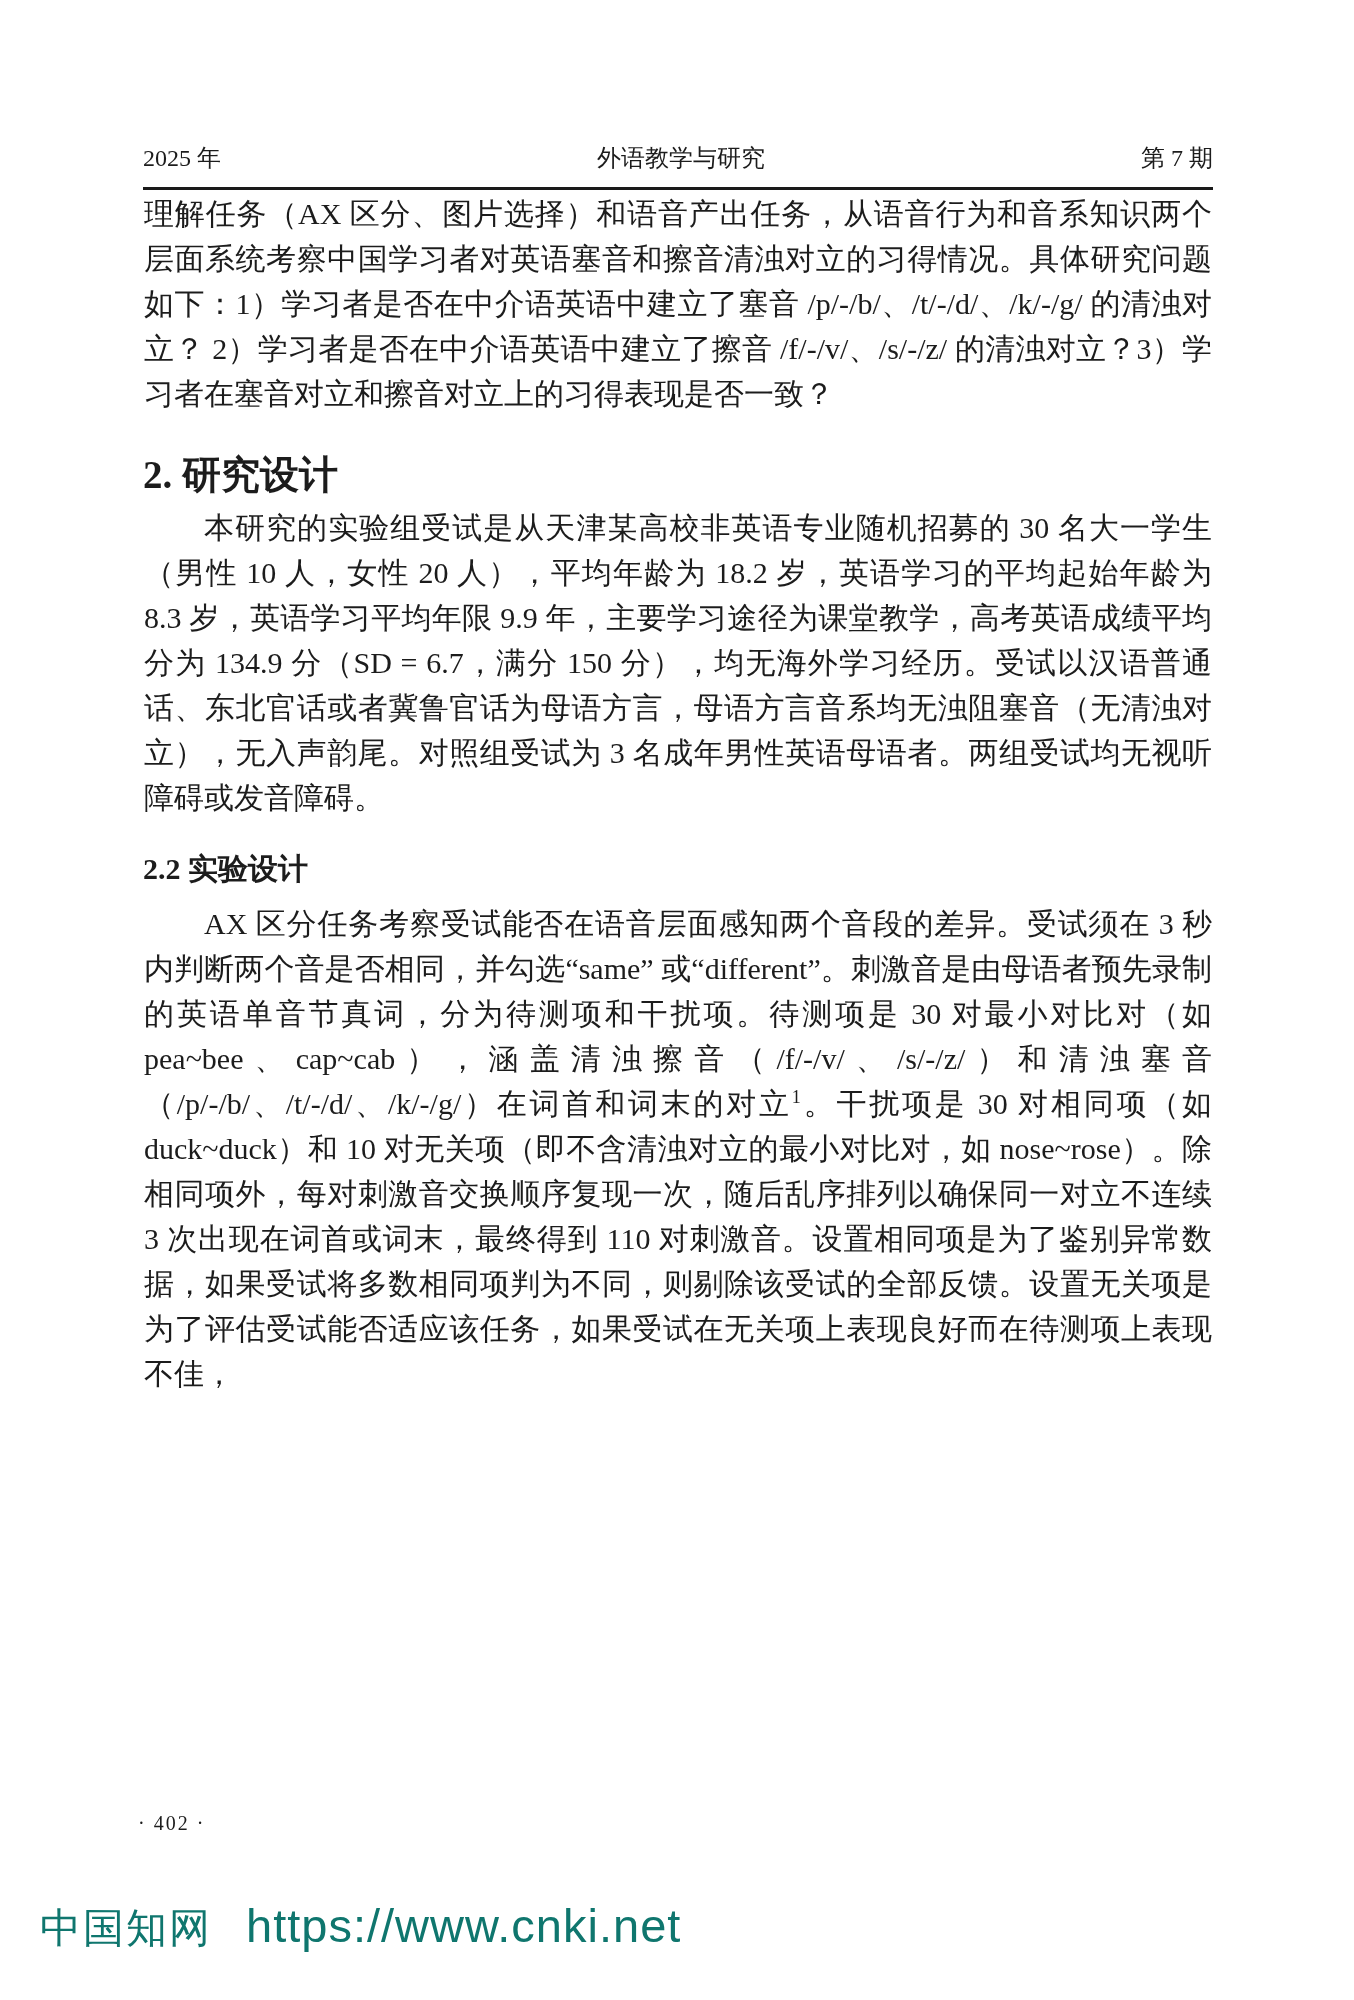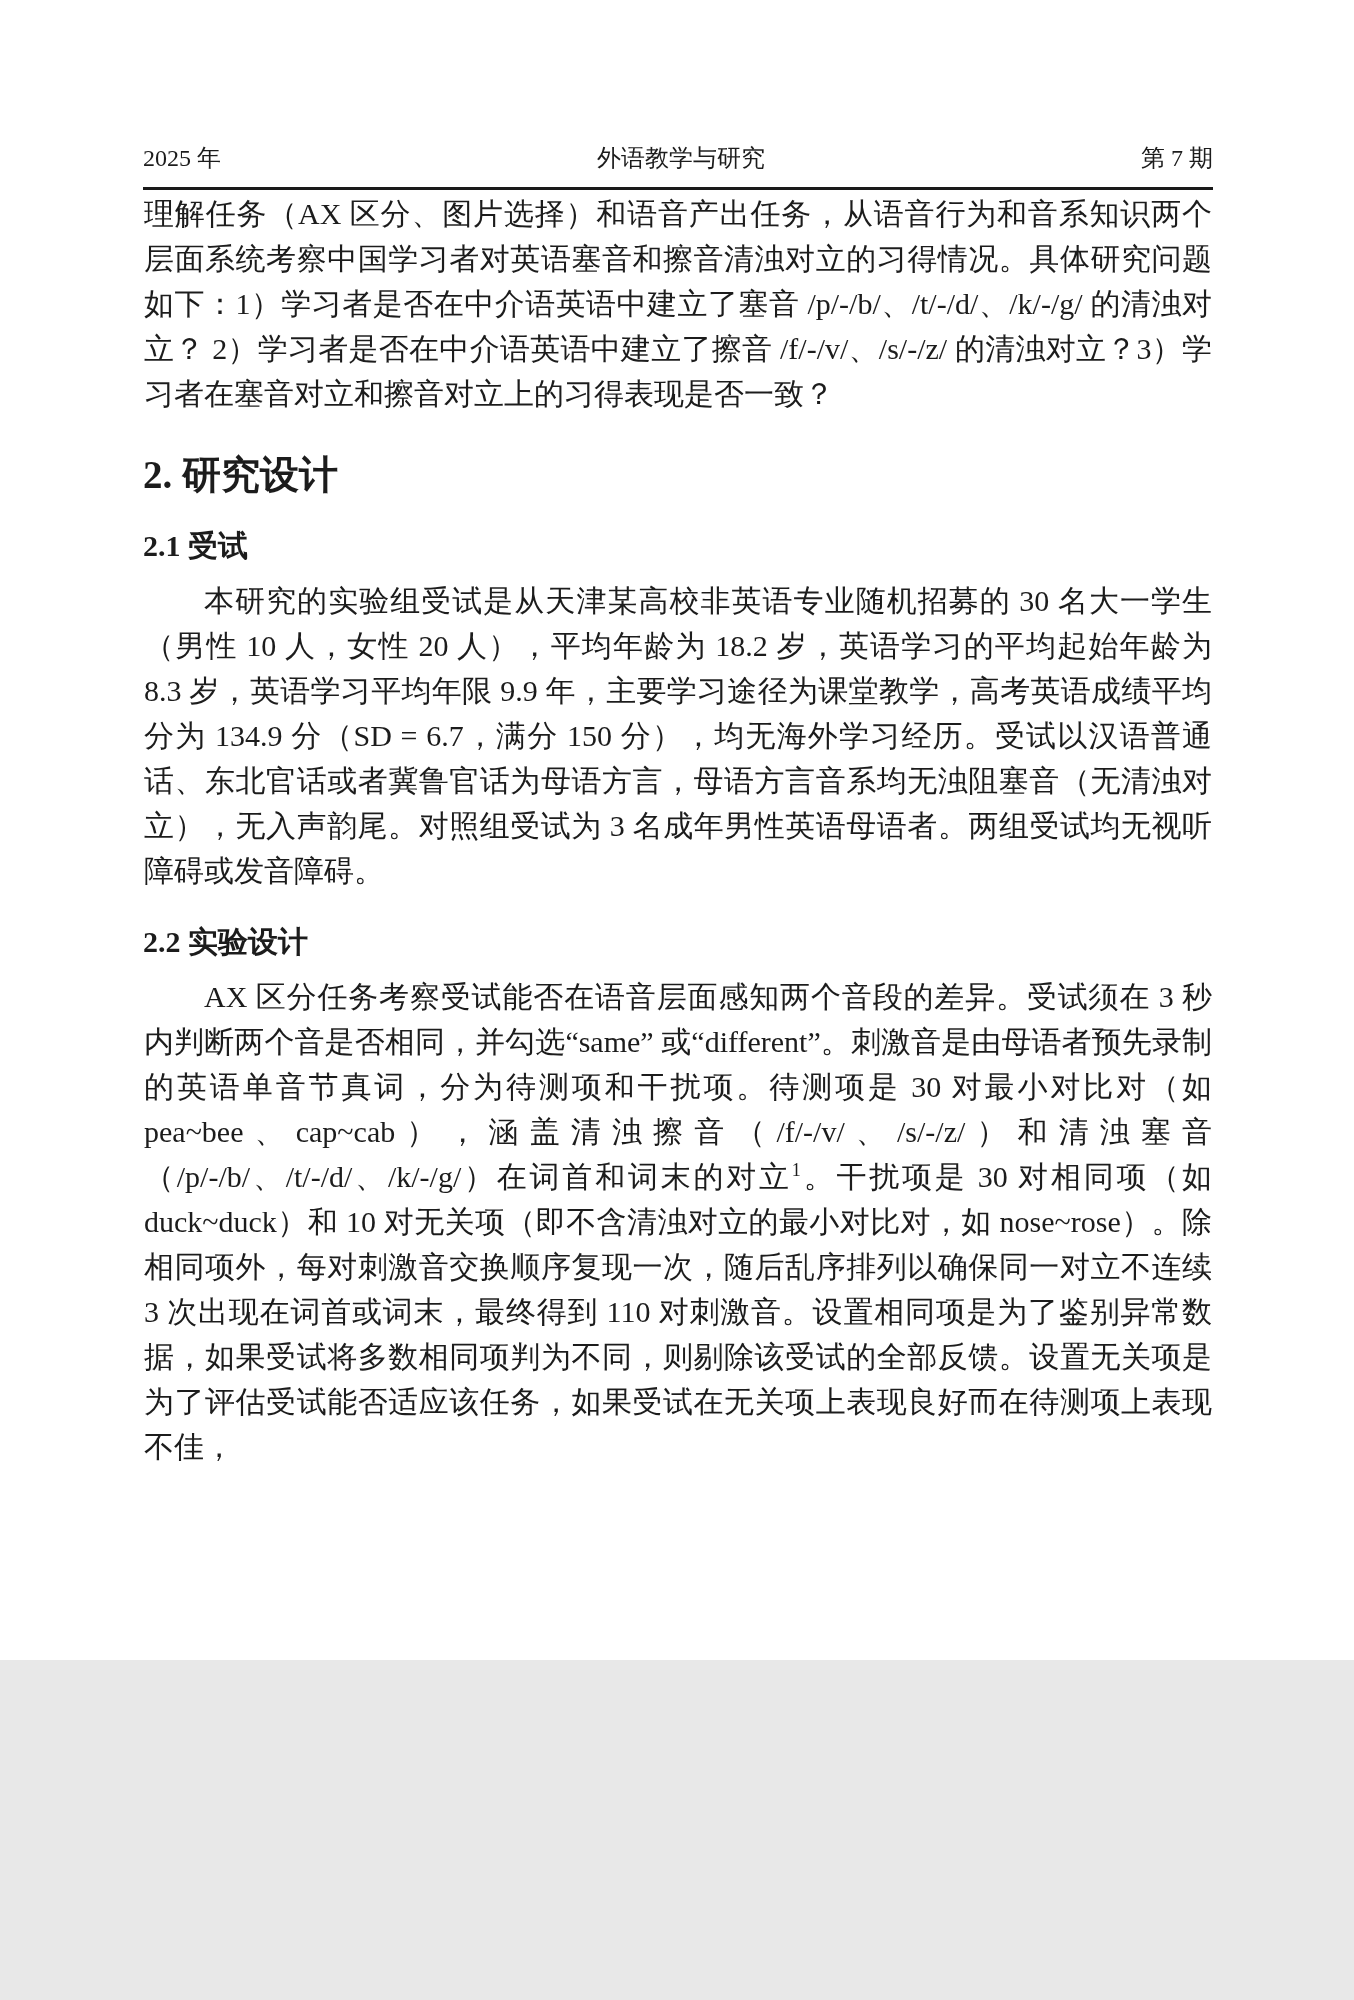"2025 年" .page { height: 1660px -> 2000px }
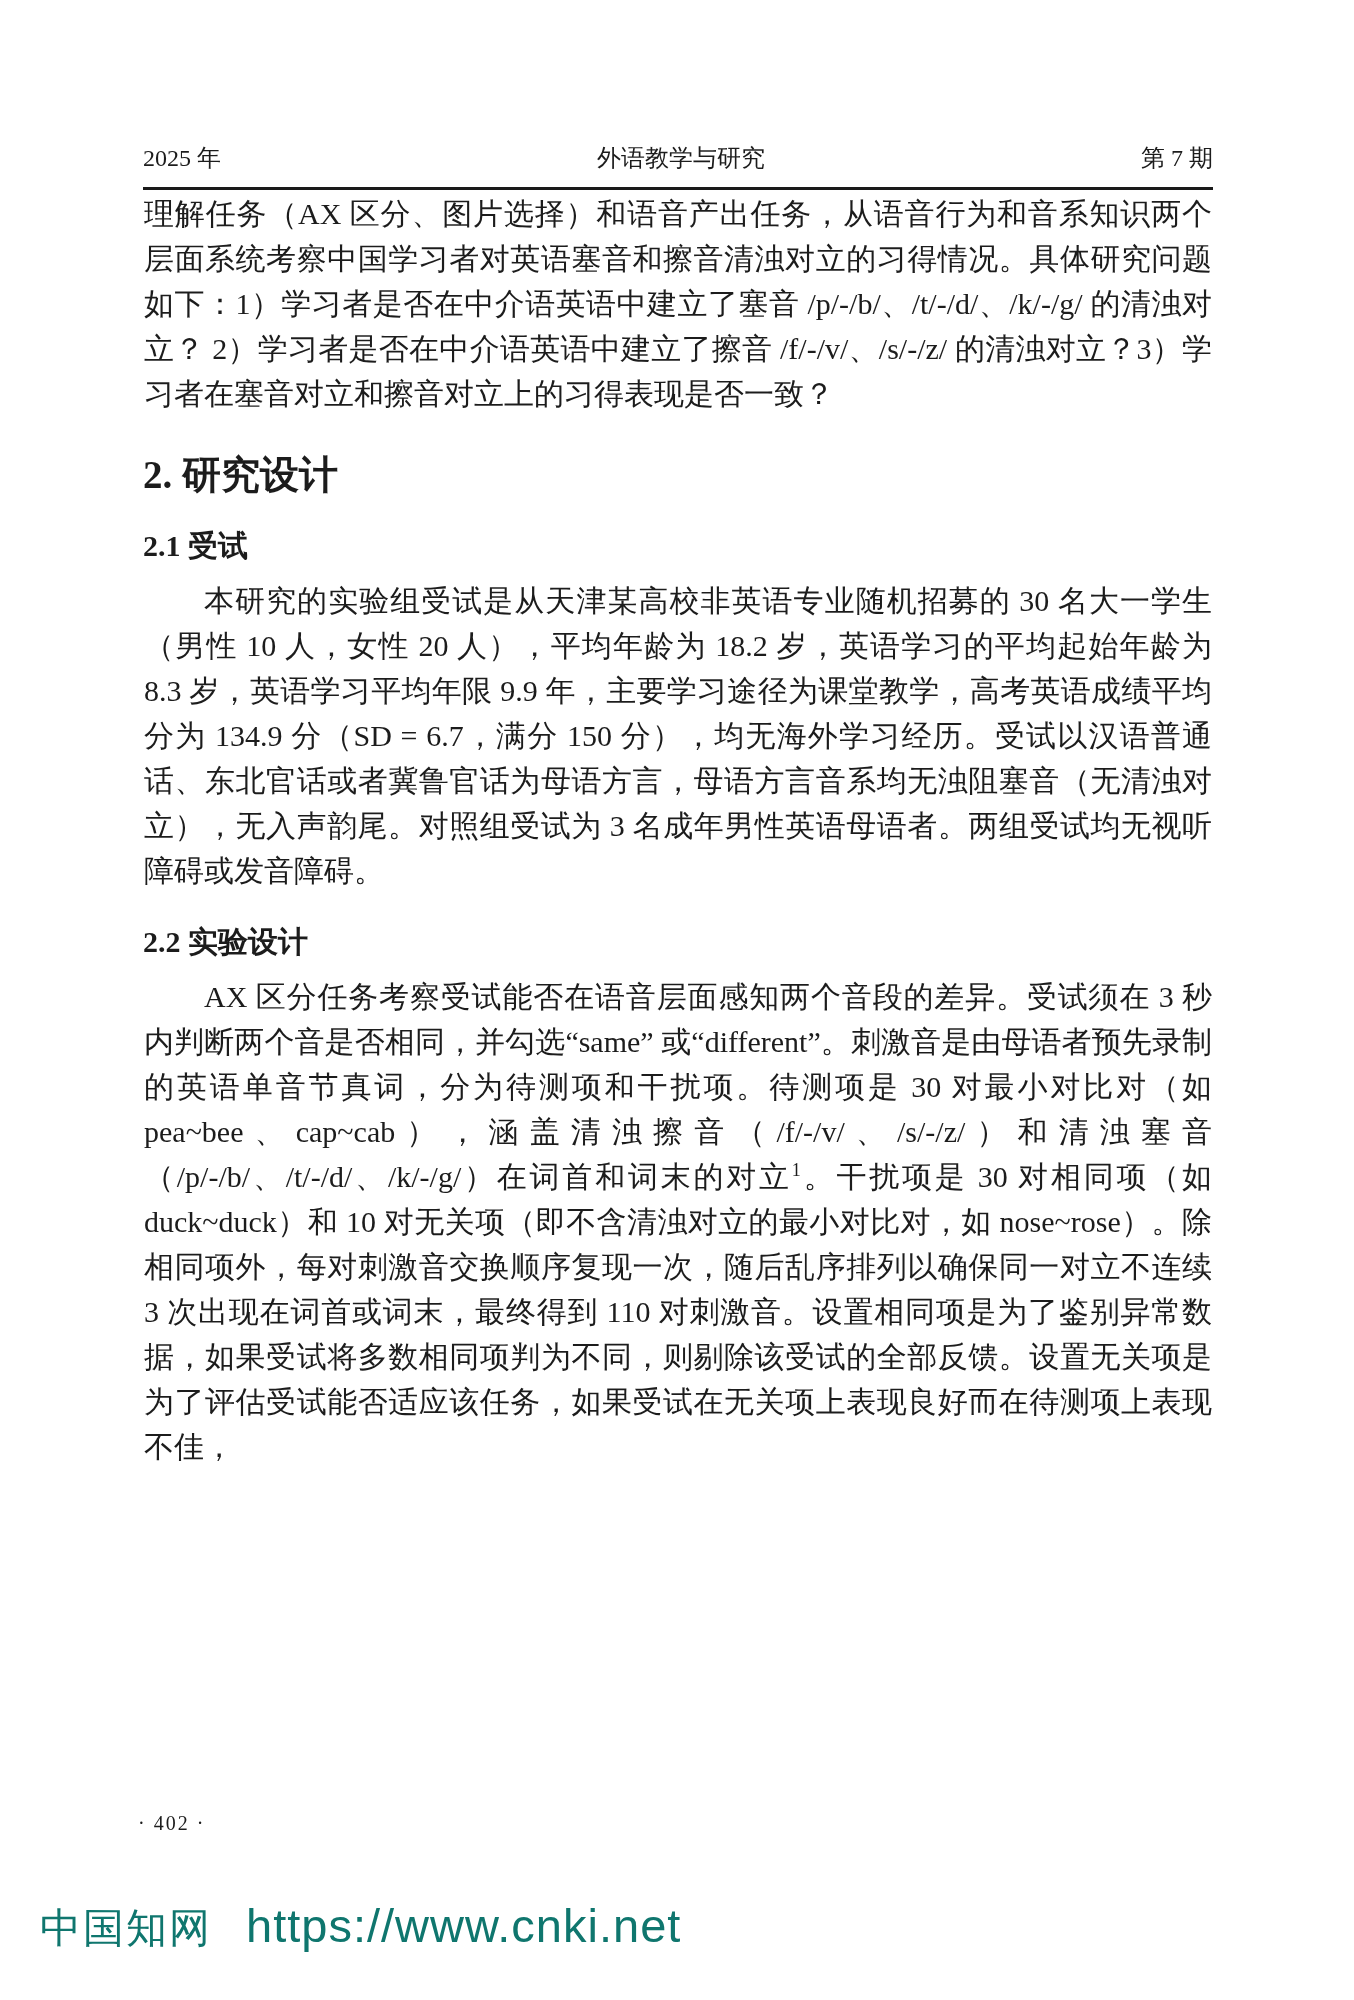"2.1 受试" h3.subsec { html: <h3>2.1 受试</h3> -> none }
